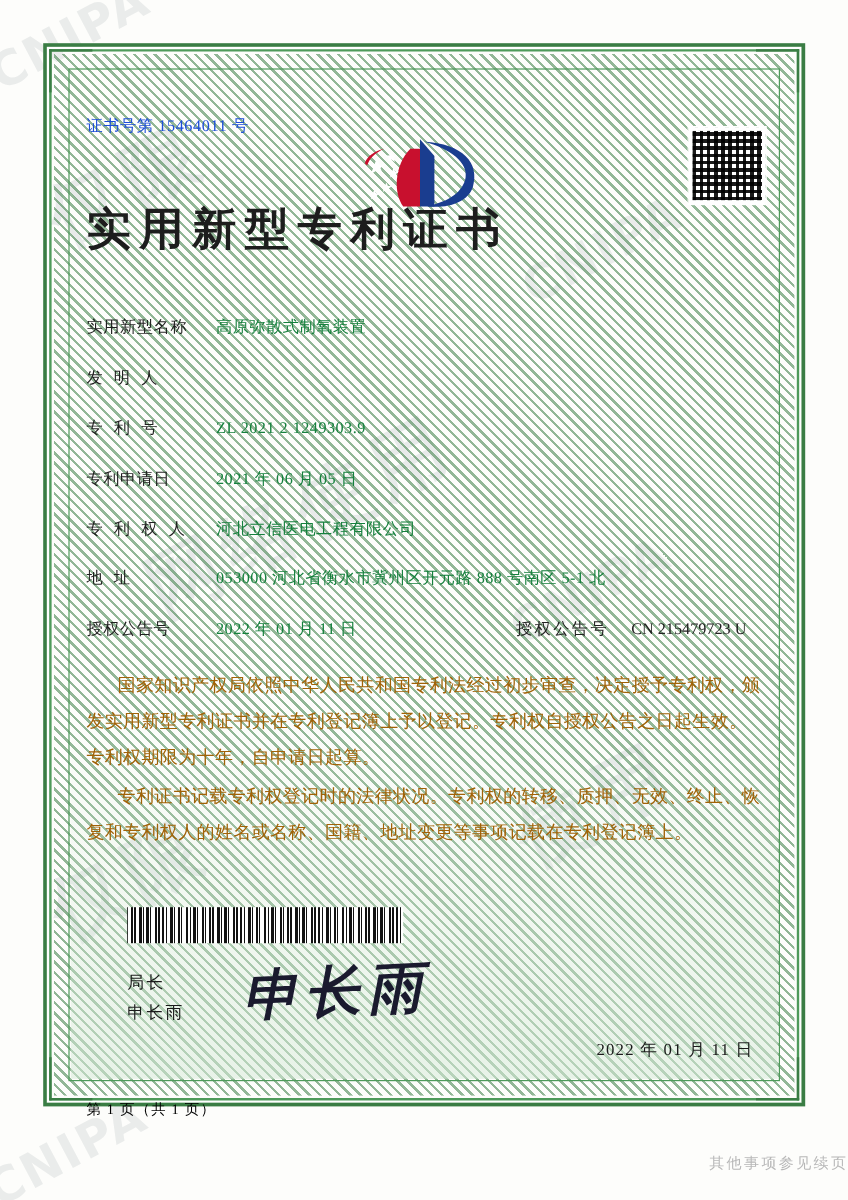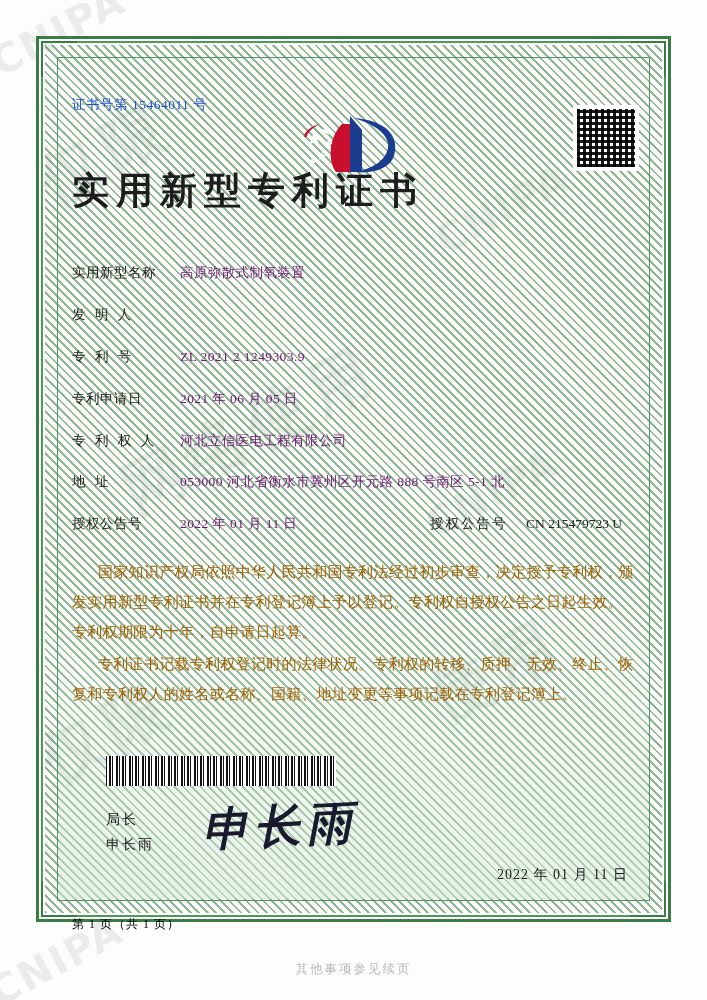"高原弥散式制氧装置" .field-value { color: #701a75 -> #15803d }
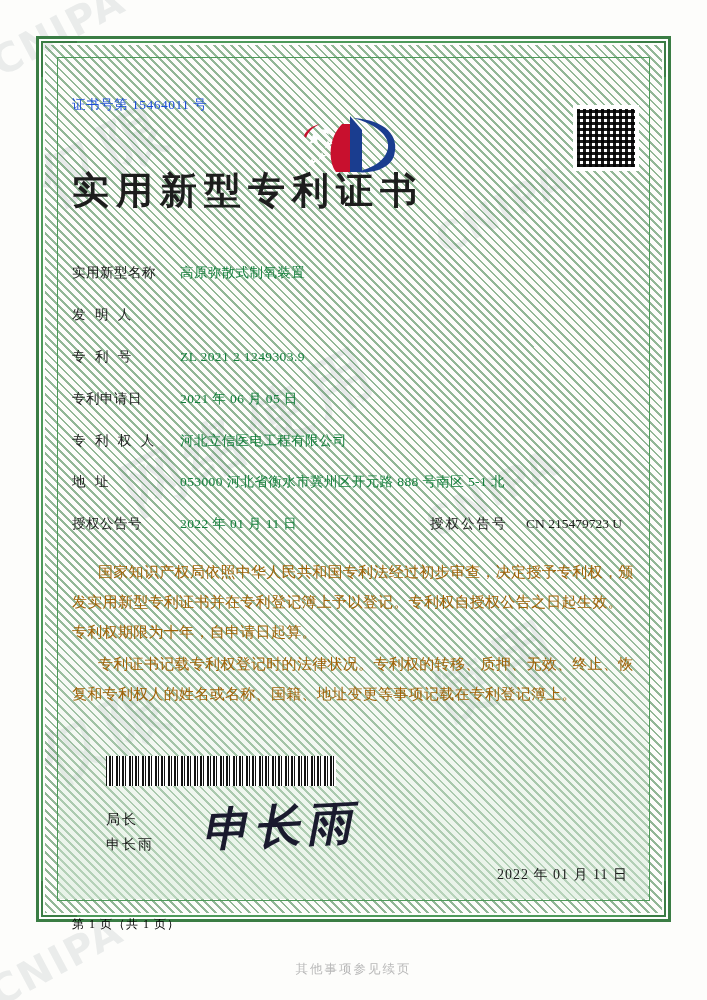"其他事项参见续页" .footer-note { text-align: center -> right }
